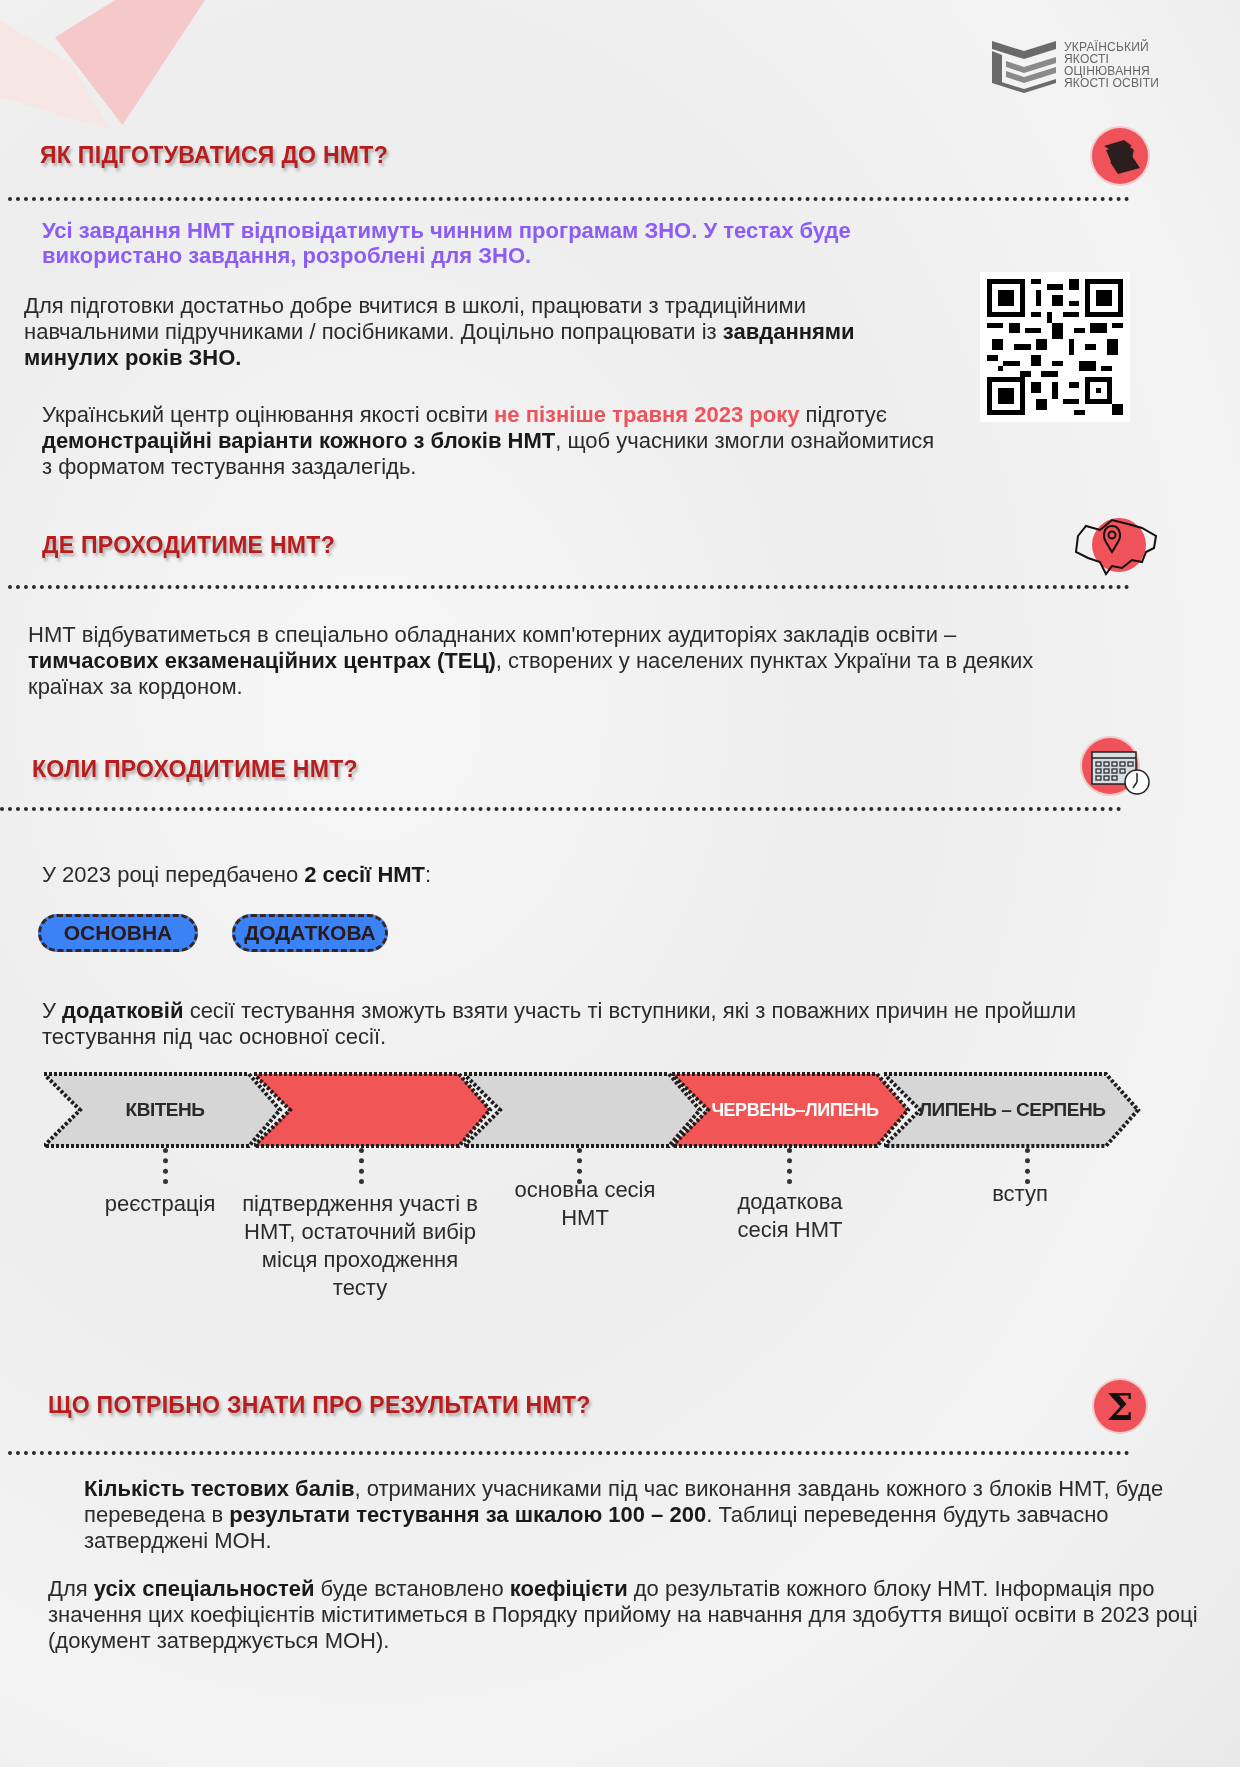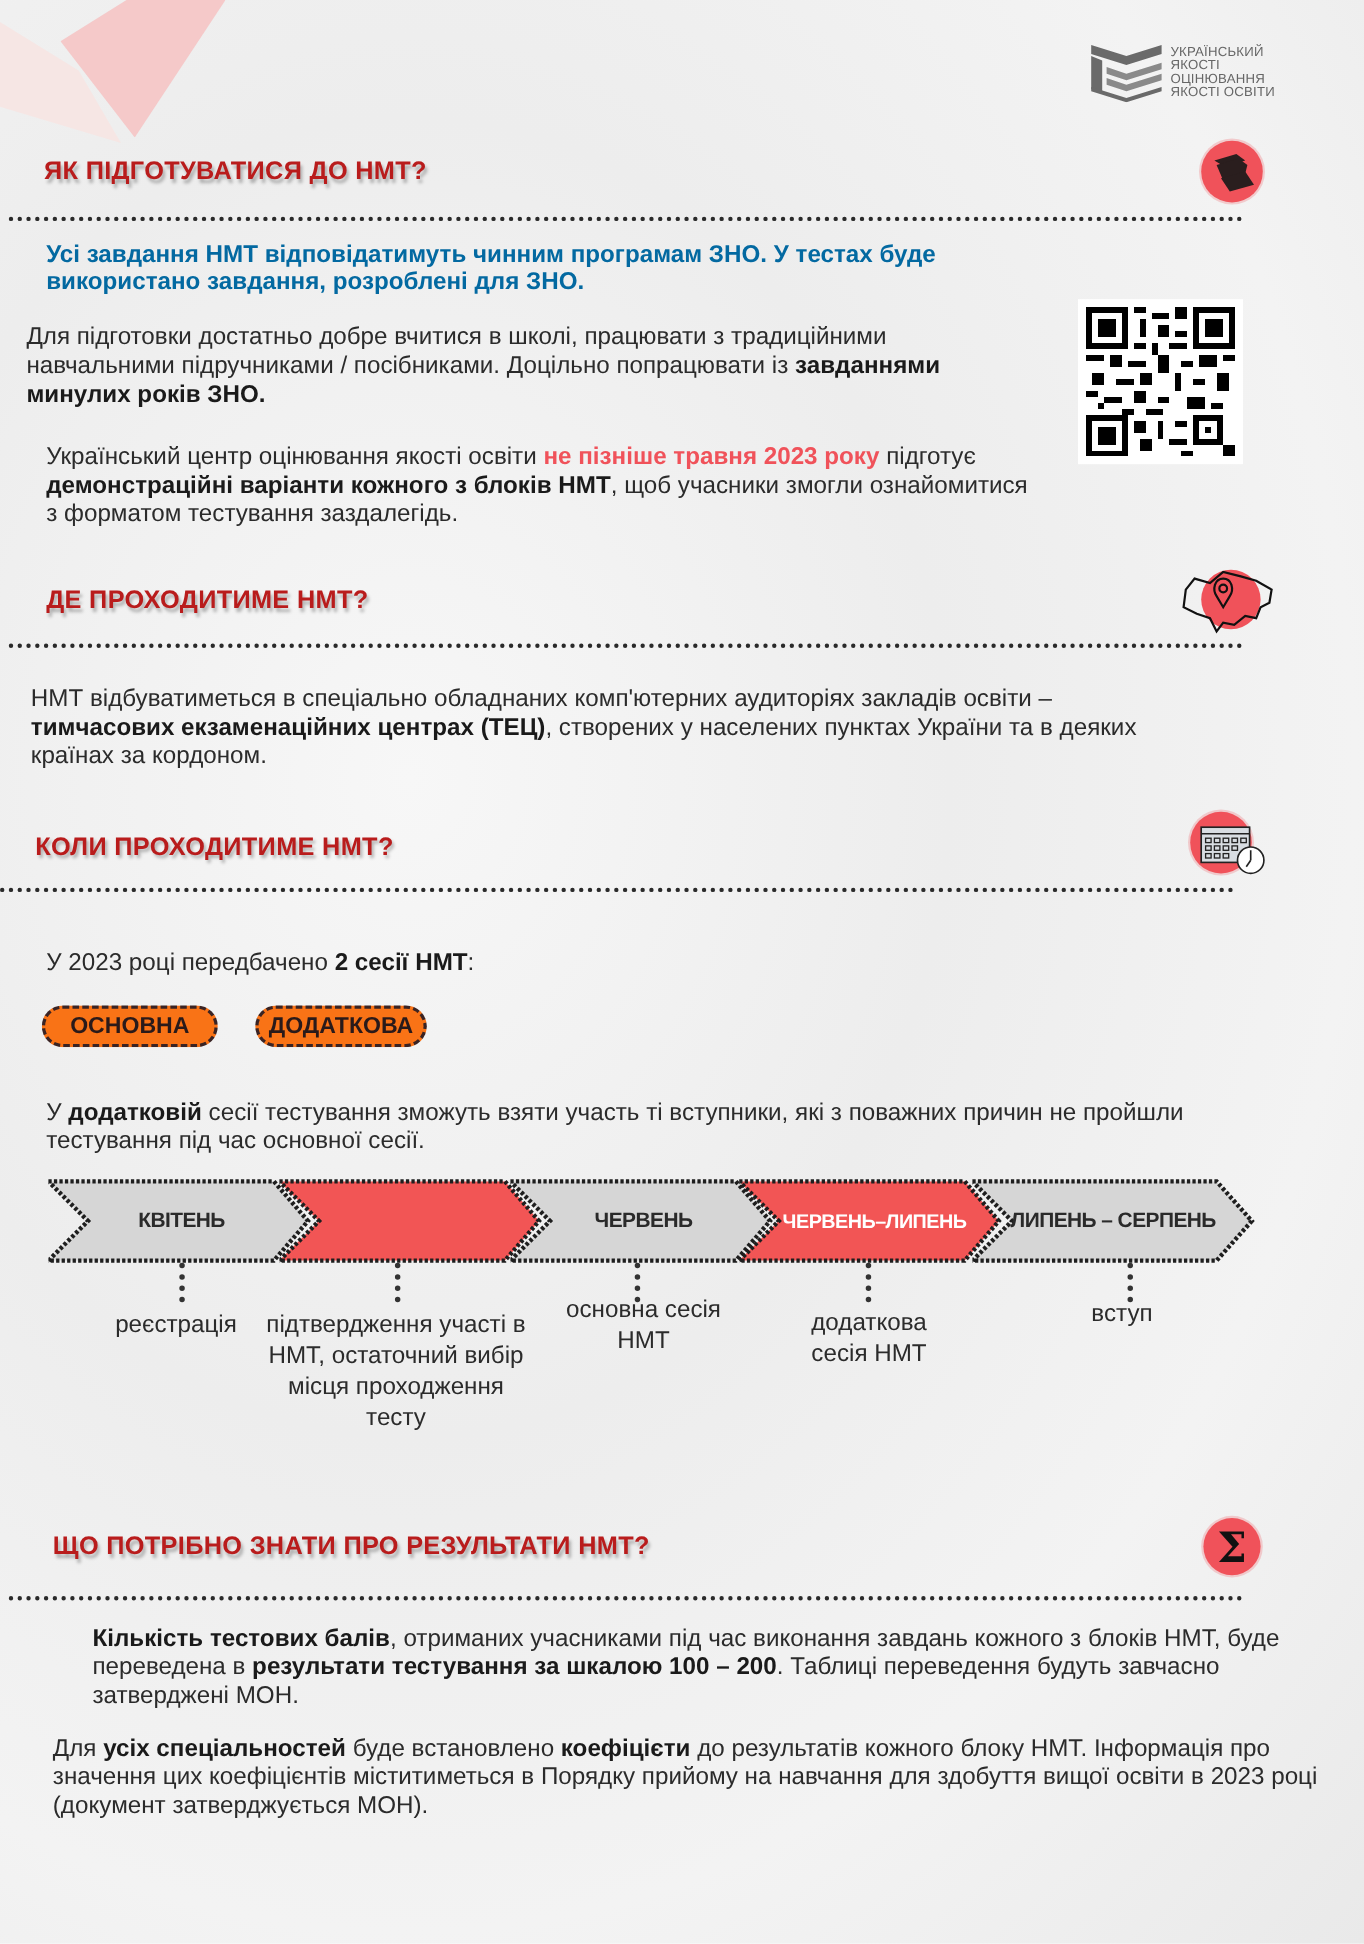"Усі завдання НМТ відповідатимуть чинним" div.para { color: #0369a1 -> #8b5cf6 }
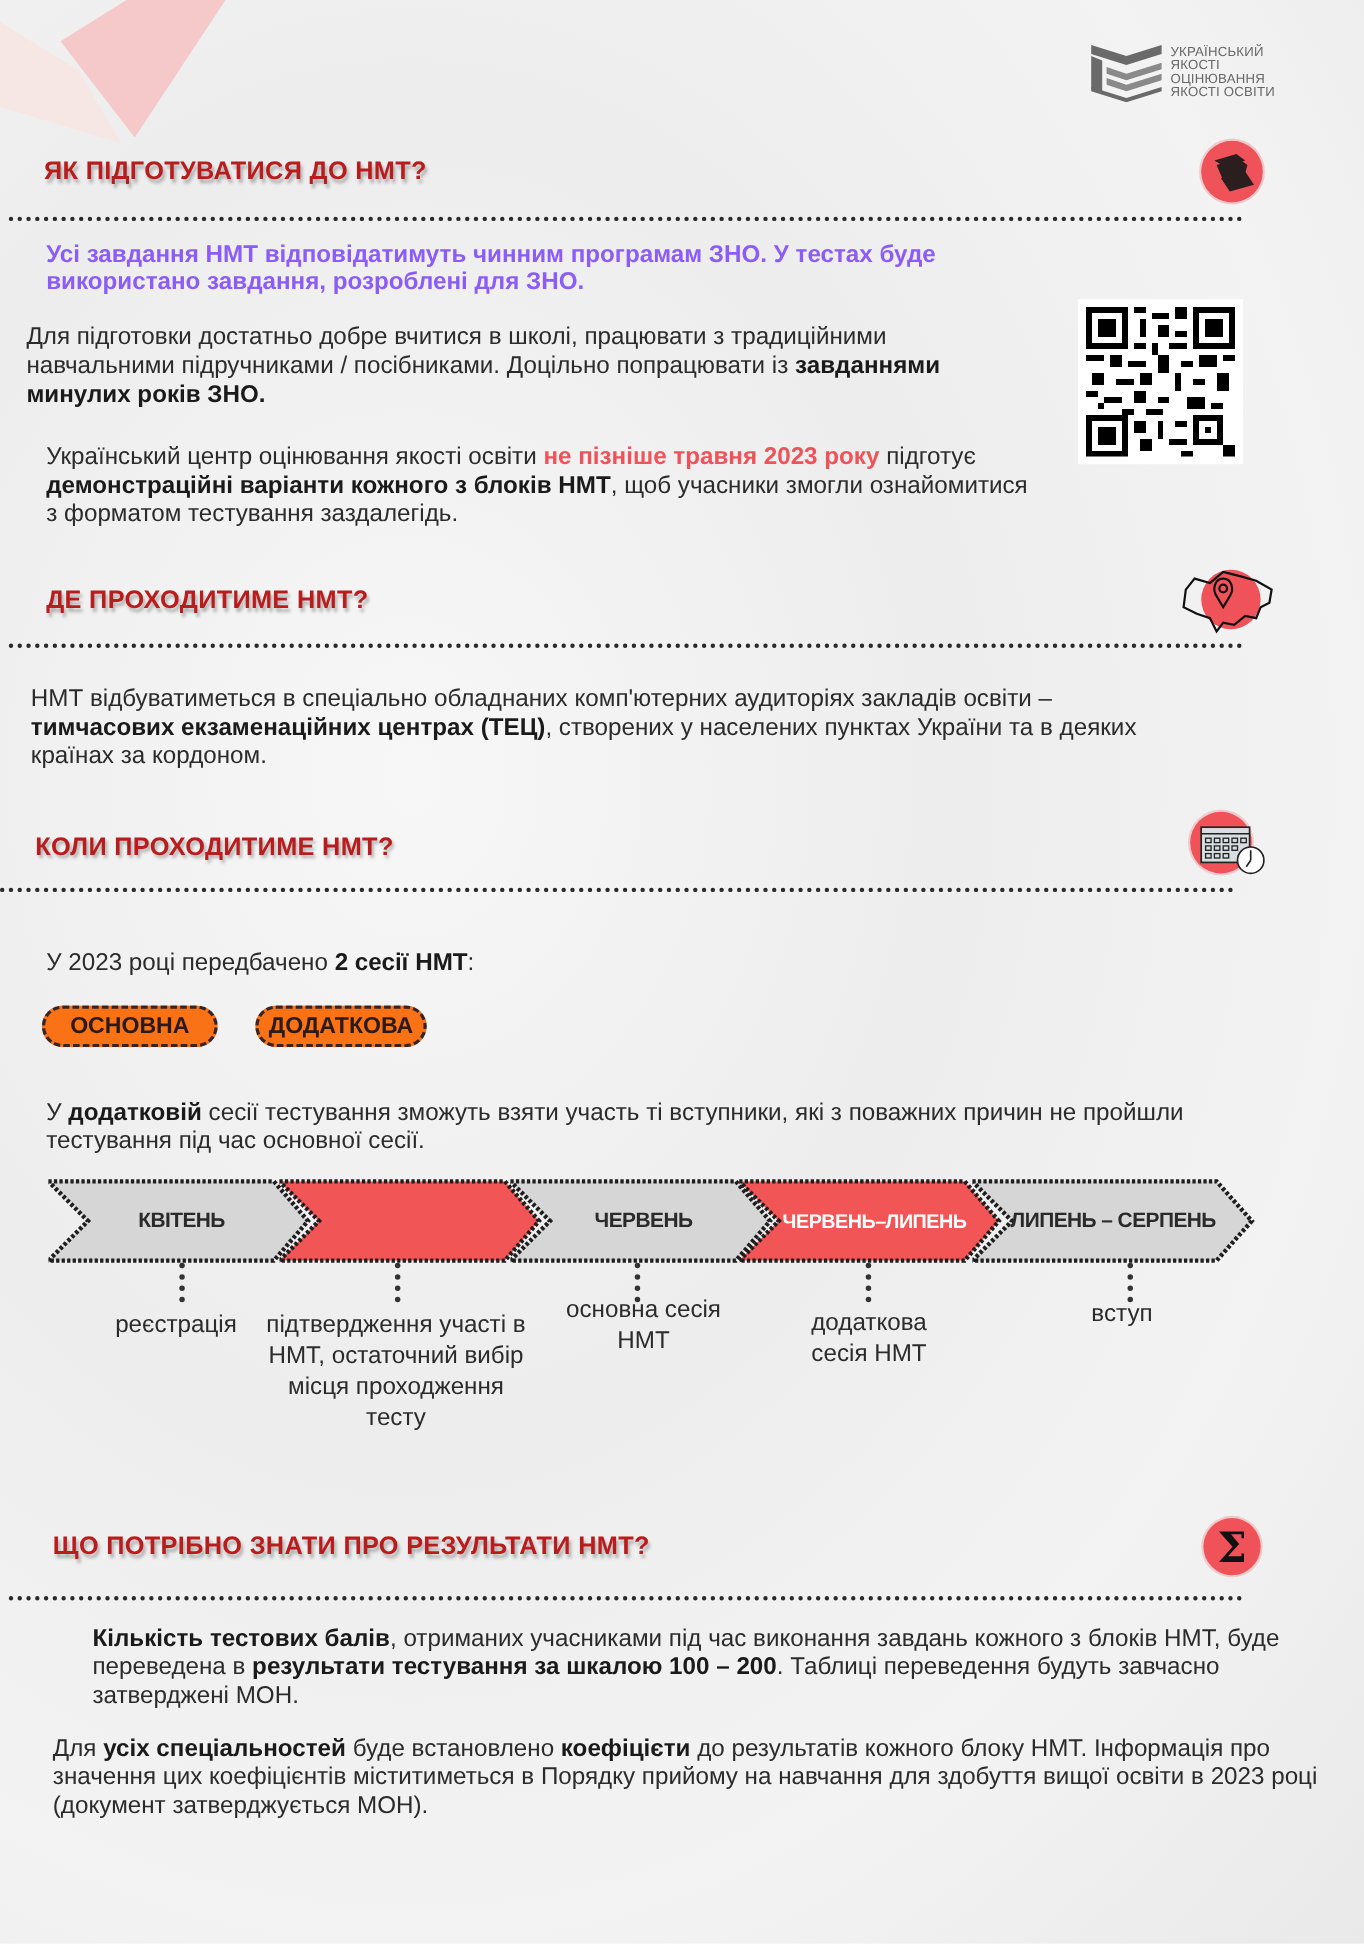"ОСНОВНА" .pill { background: #f97316 -> #3b82f6 }
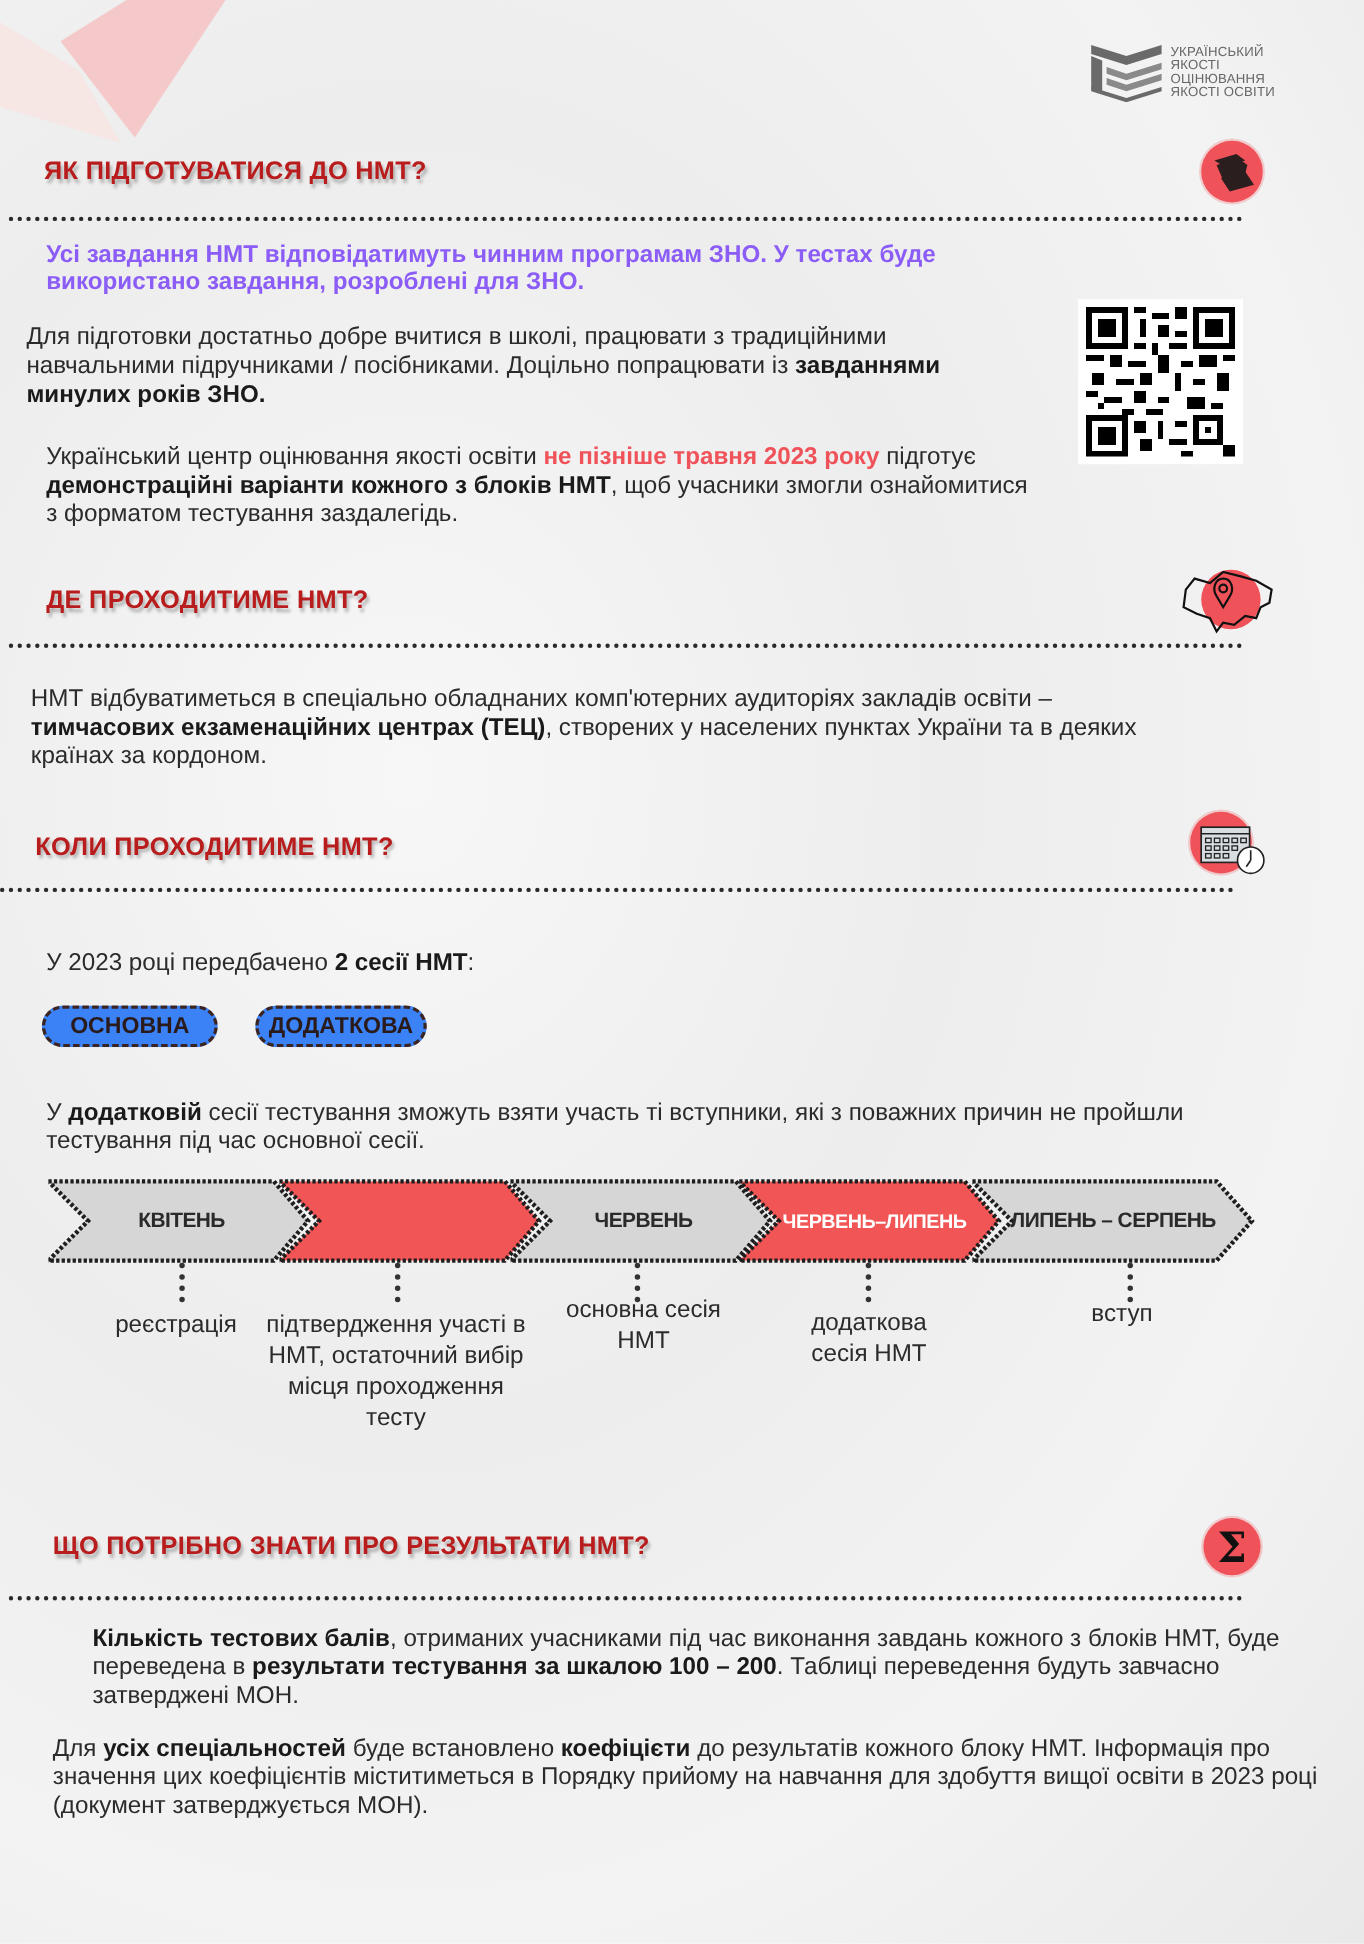"ЧЕРВЕНЬ" div.arrow-label { html: <div>ЧЕРВЕНЬ</div> -> none }
